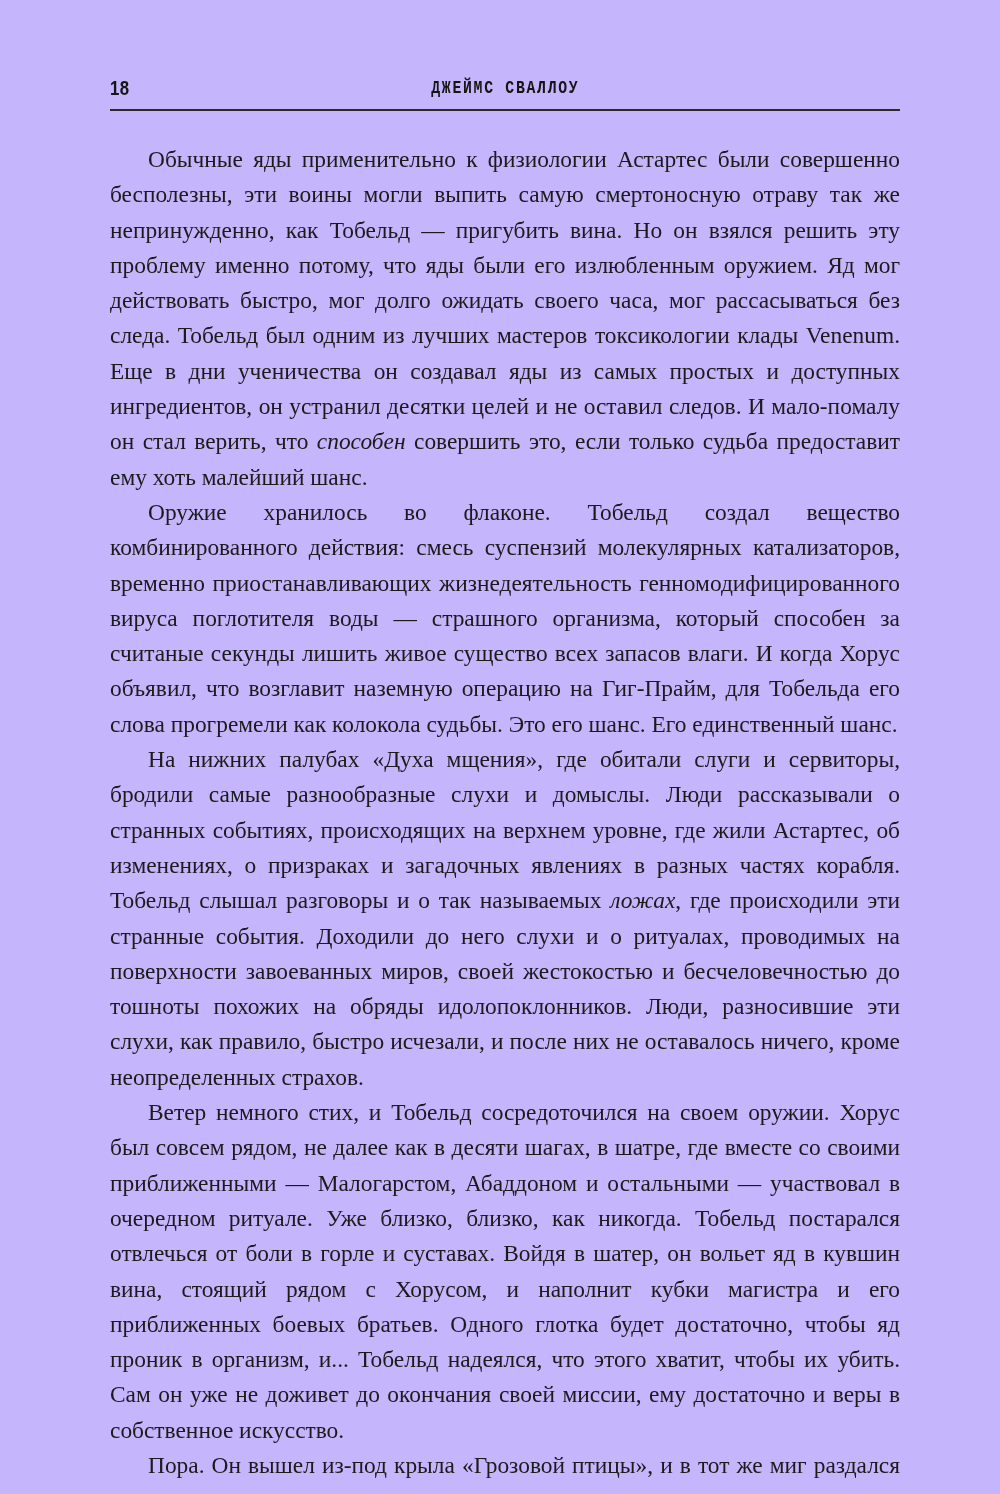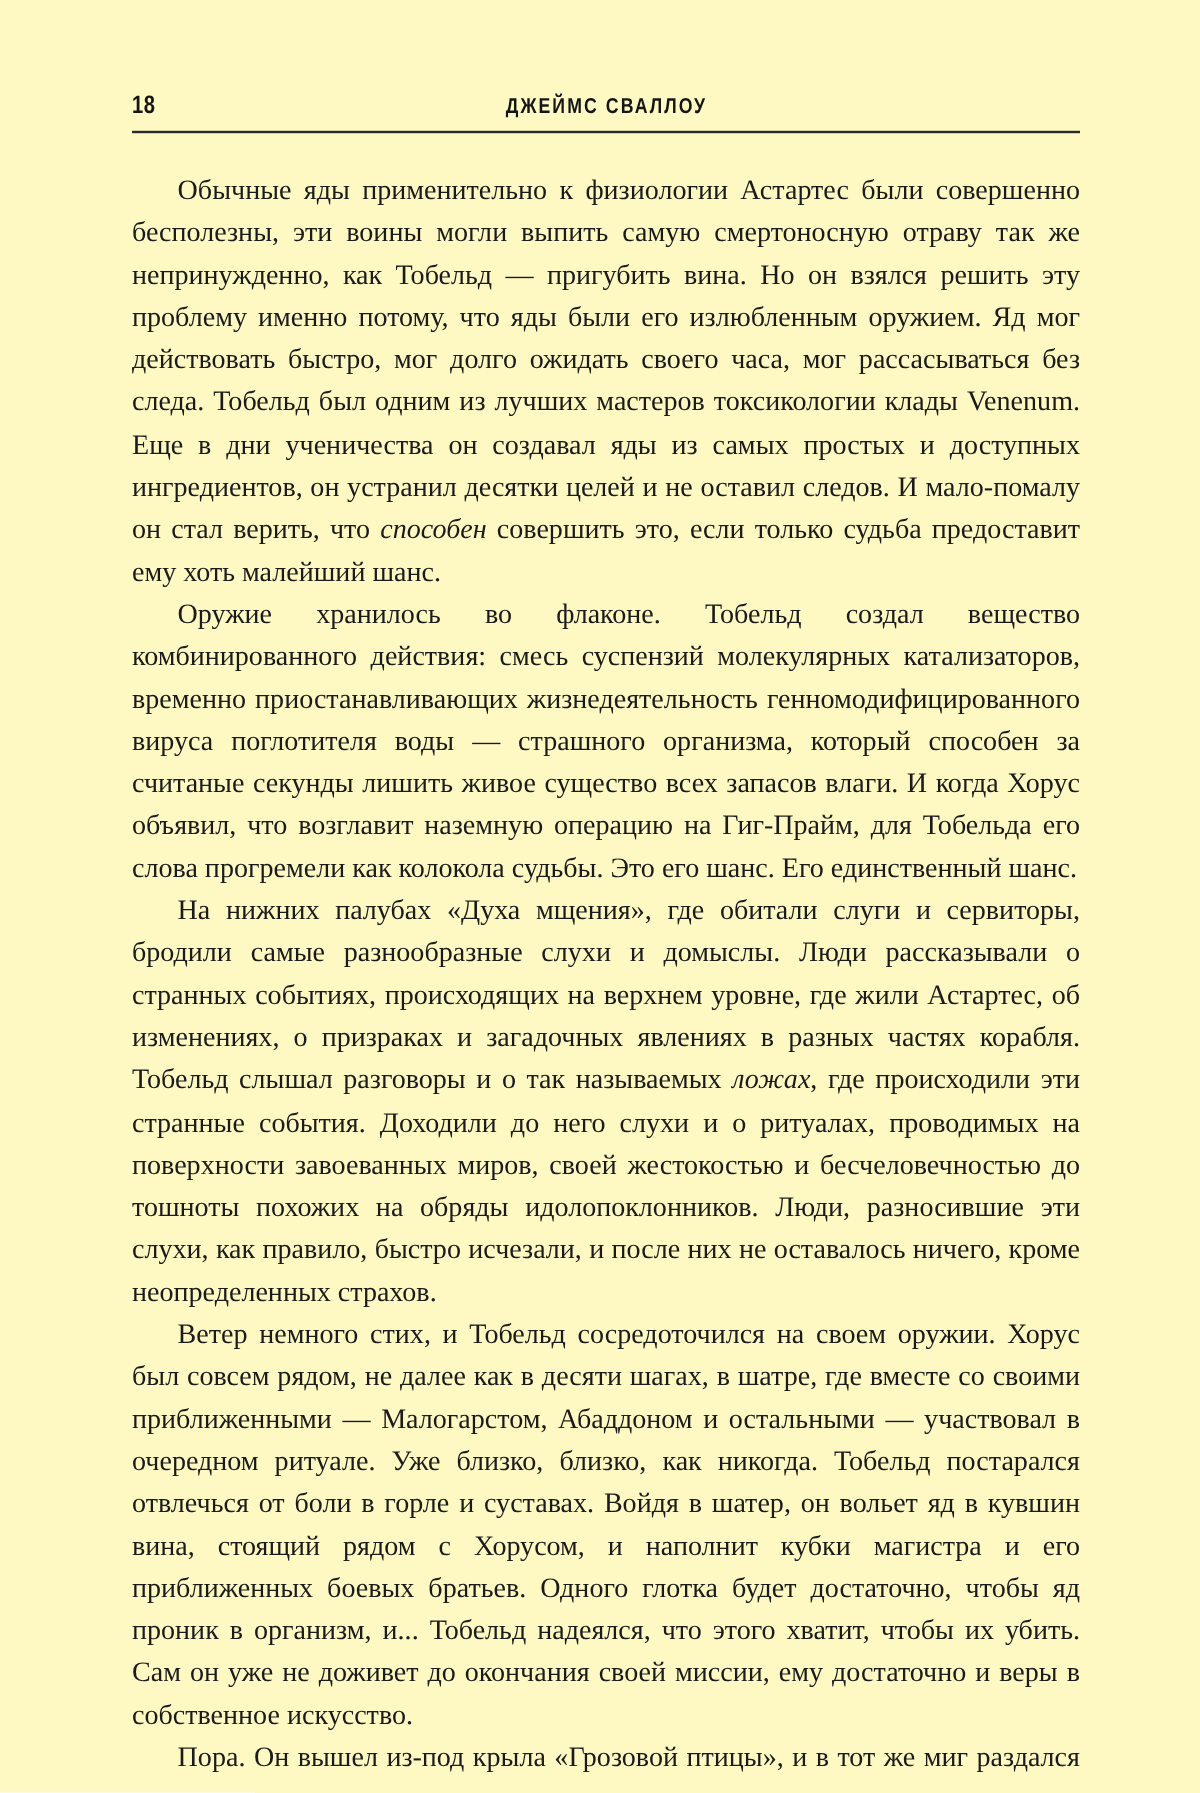"18" .page { background: #fef9c3 -> #c4b5fd }
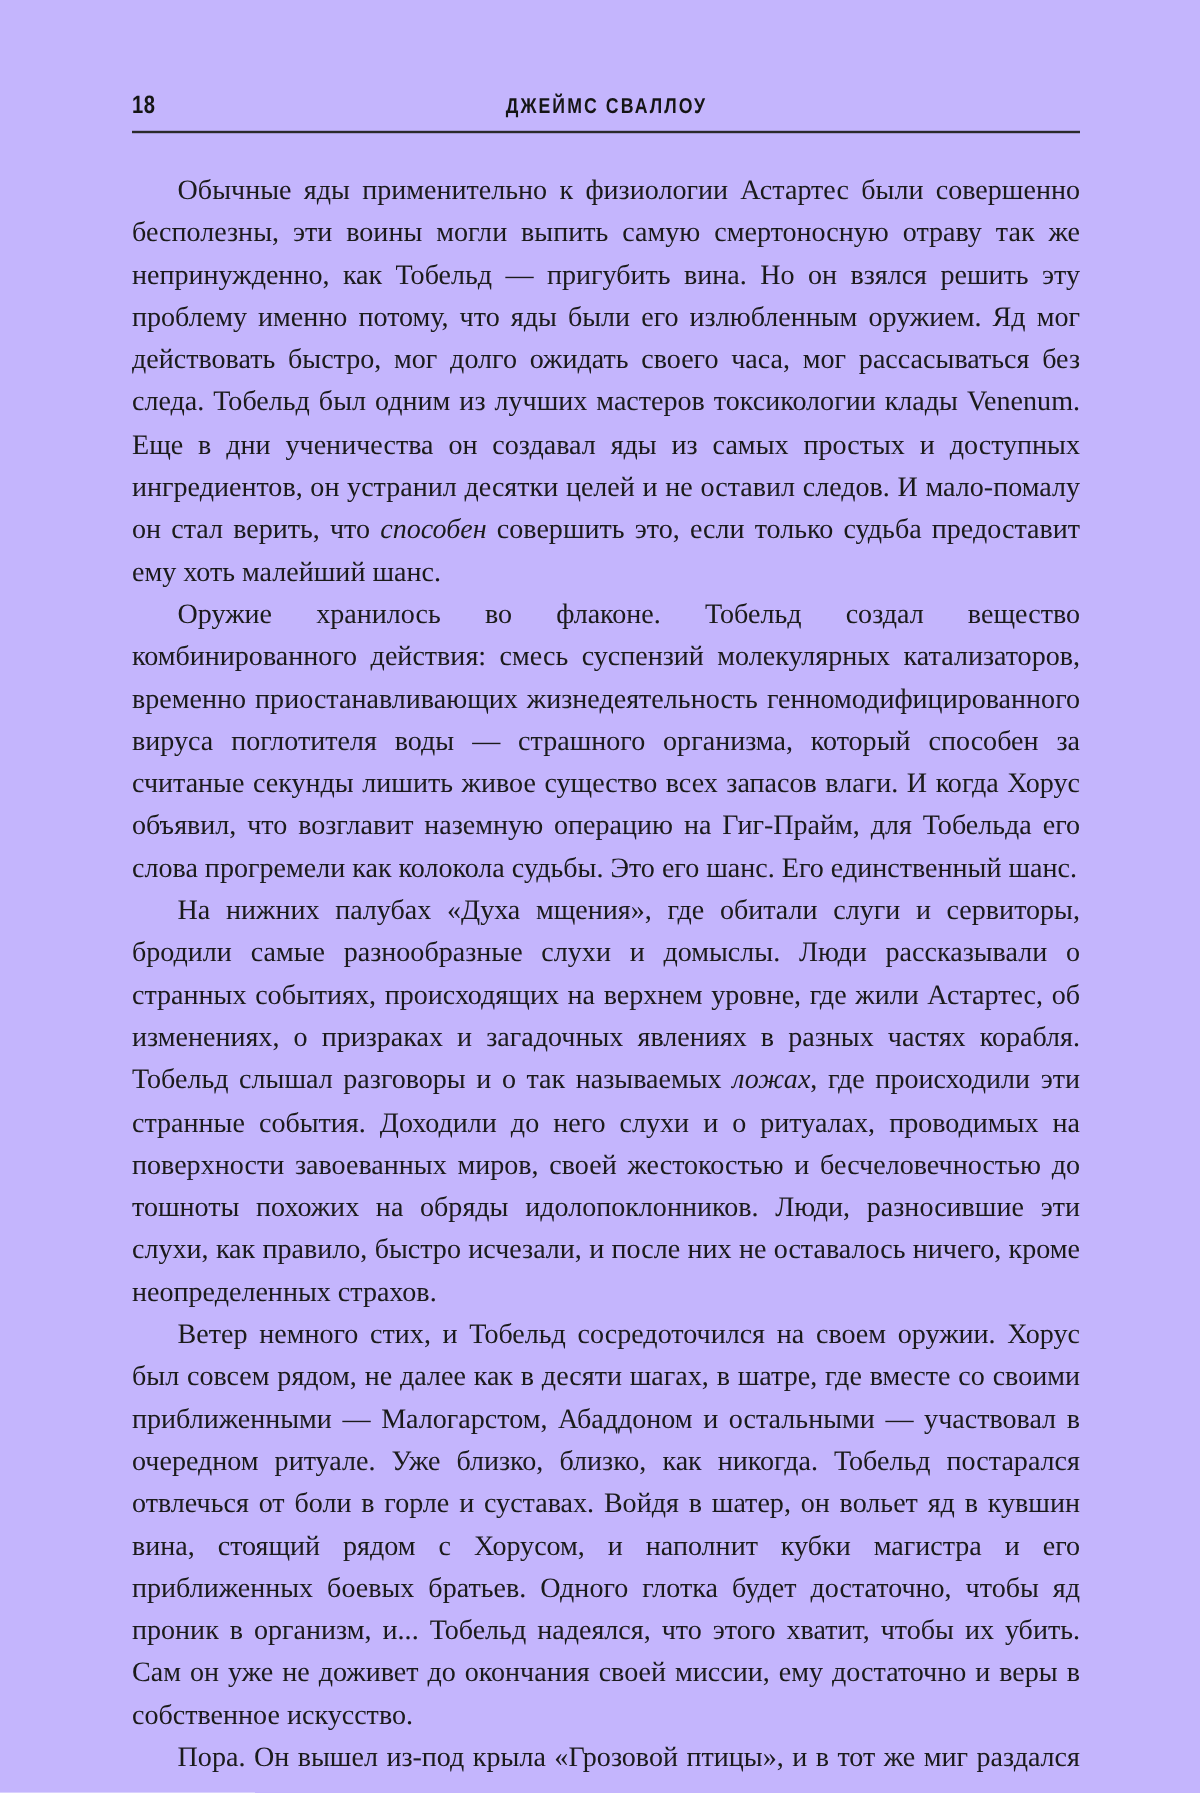"ДЖЕЙМС СВАЛЛОУ" .head-title { font-family: Liberation Sans, sans-serif -> Liberation Mono, monospace }
